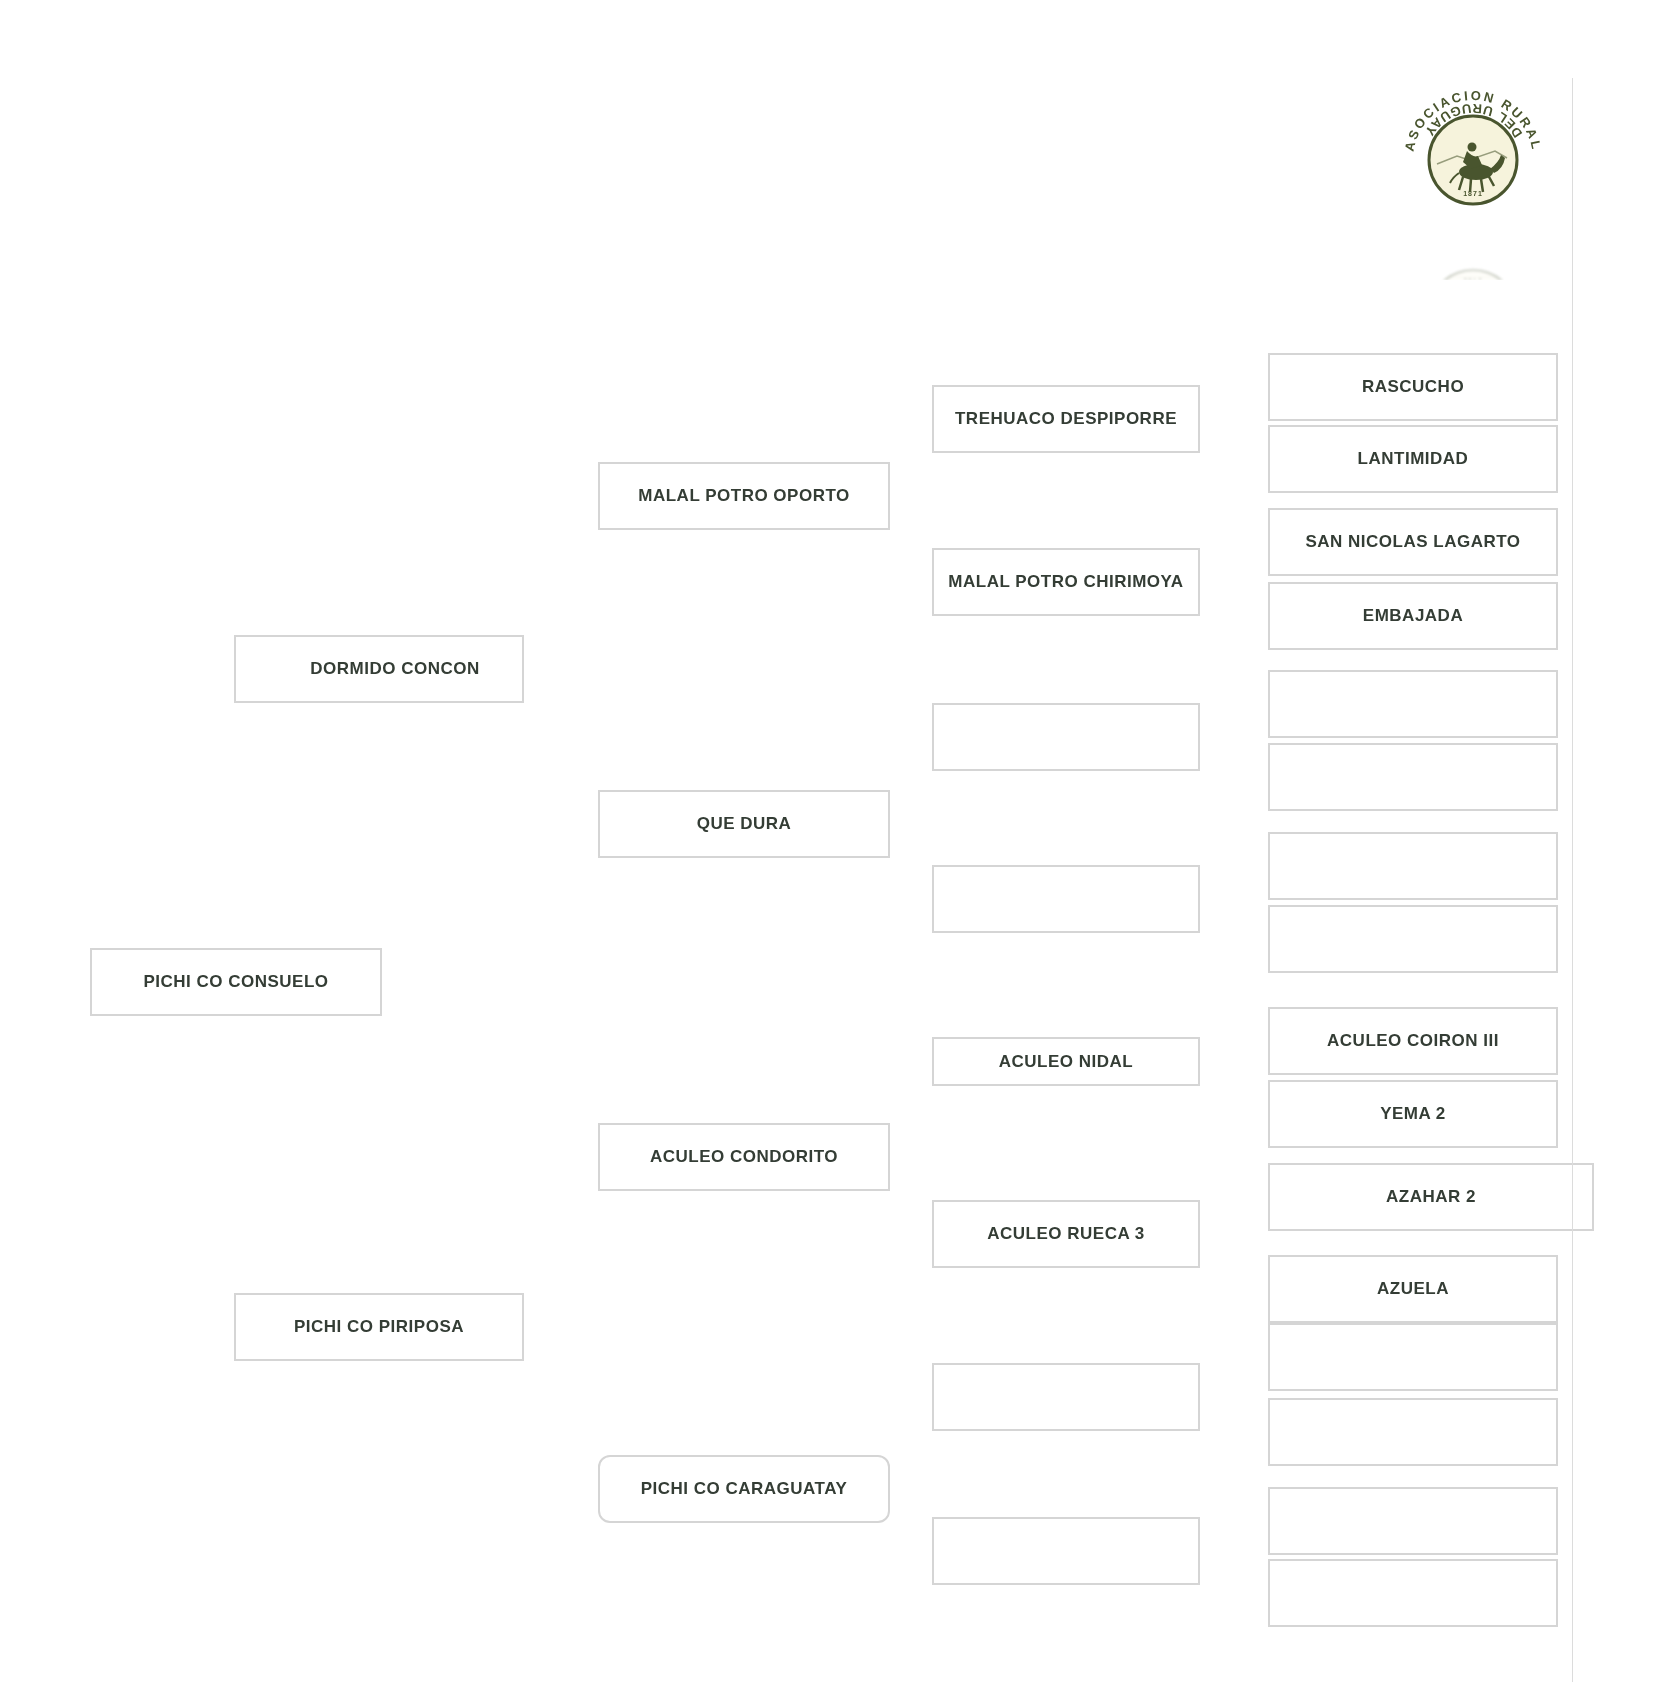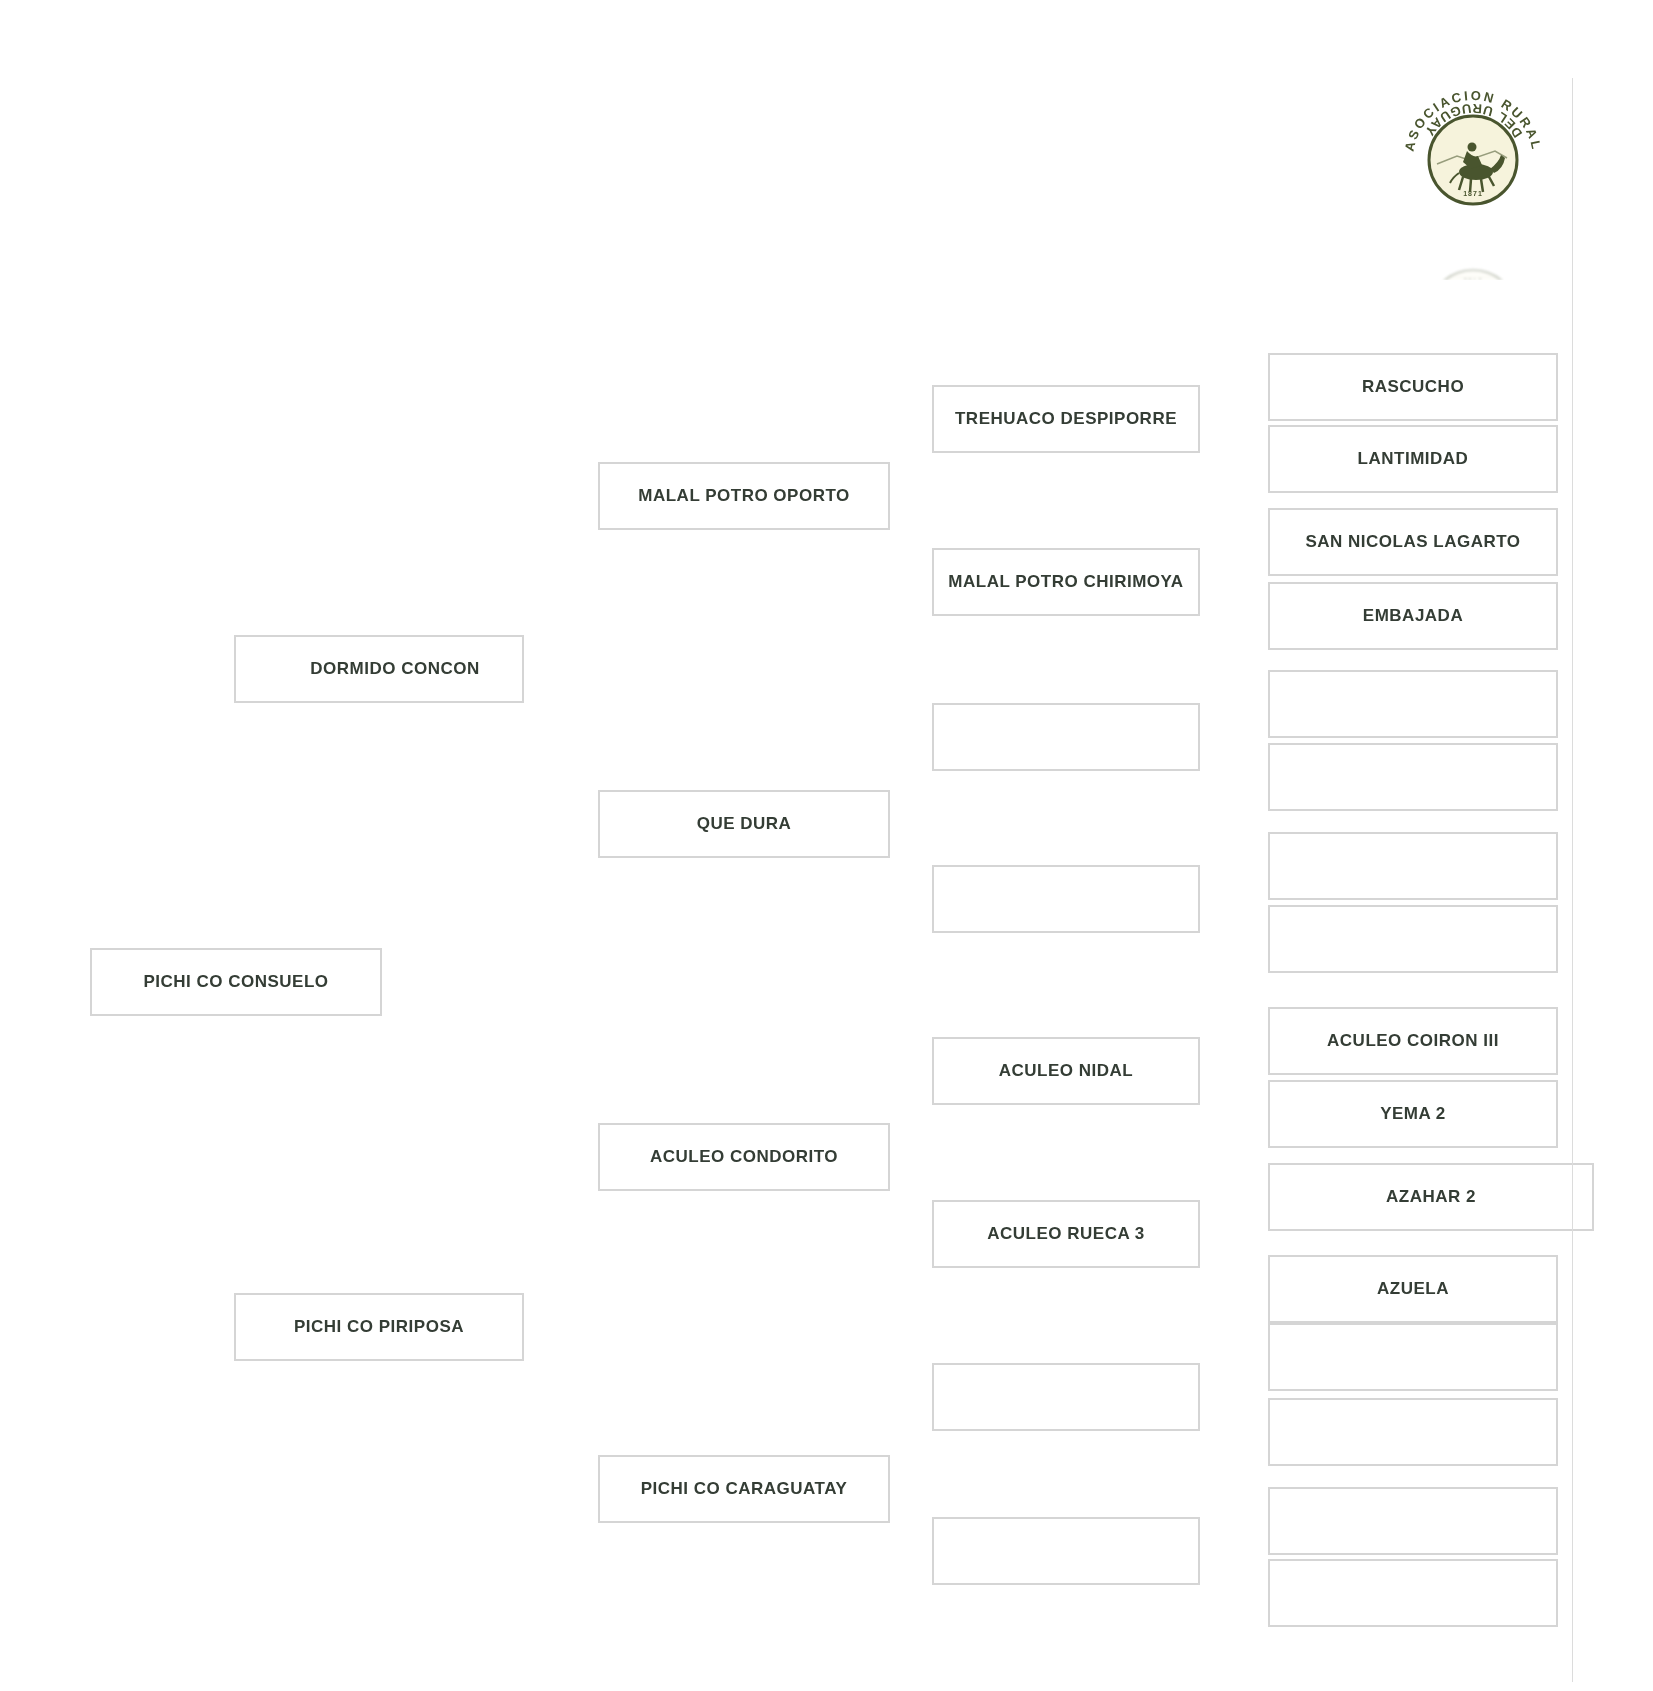"ACULEO NIDAL" div.node { height: 68px -> 49px }
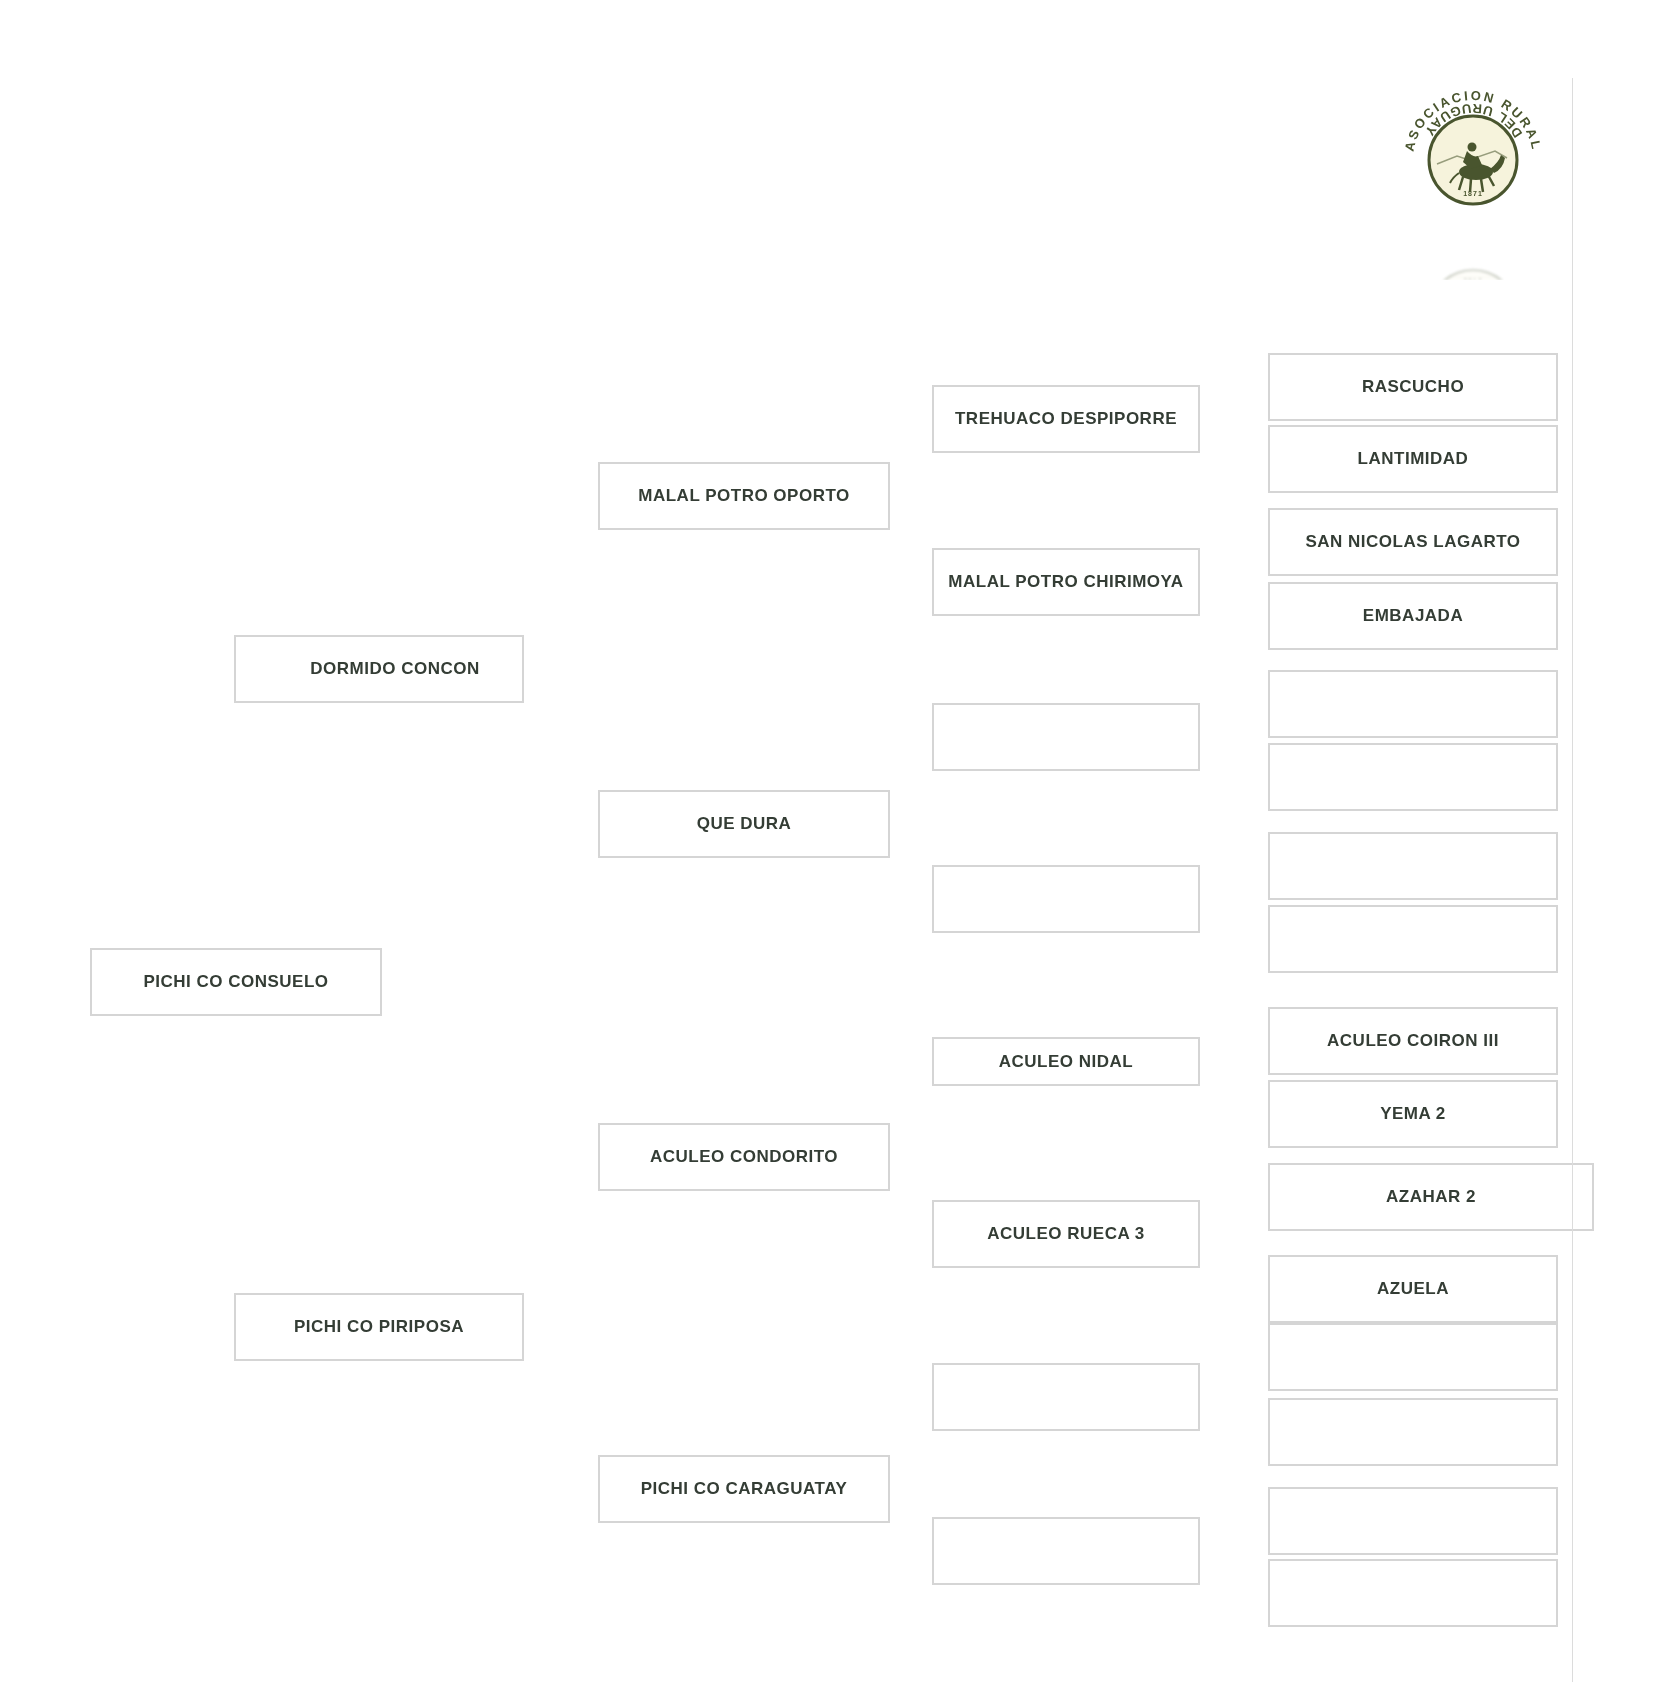"PICHI CO CARAGUATAY" div.node { border-radius: none -> 12px }
